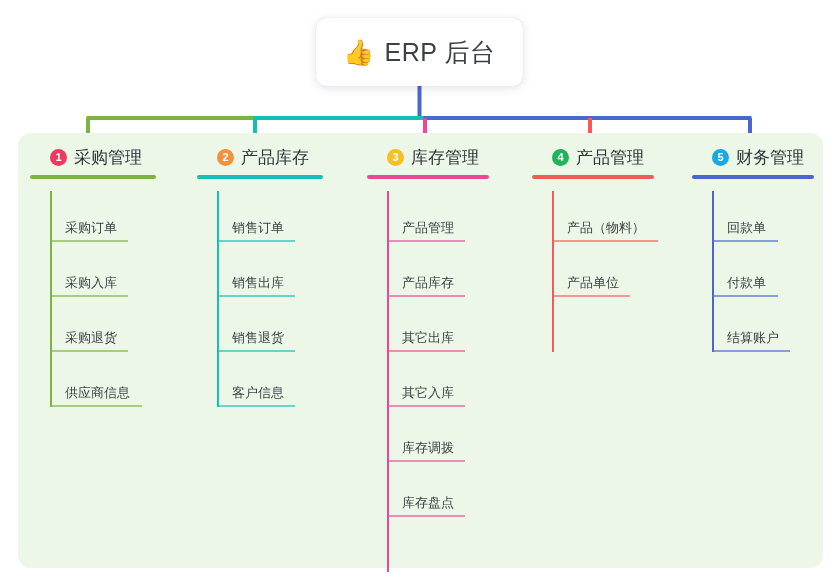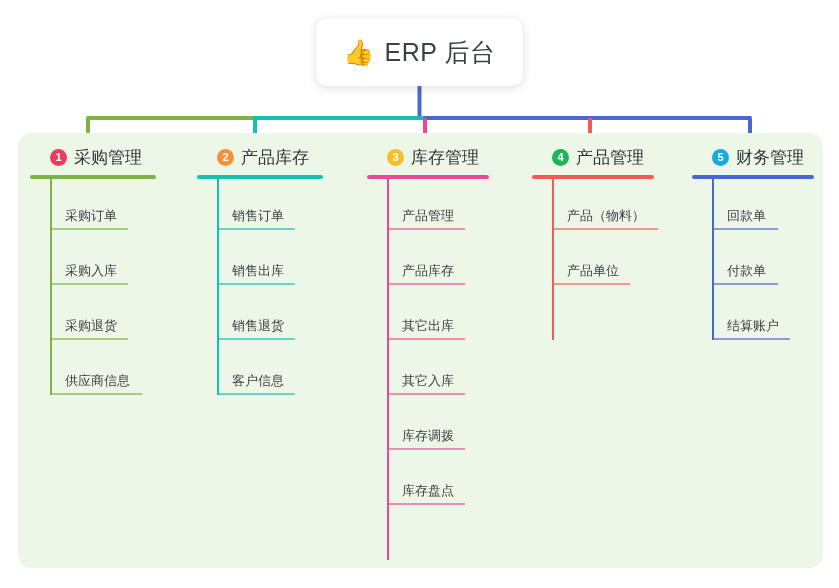"采购订单" .items { margin-top: 0 -> 12px }
